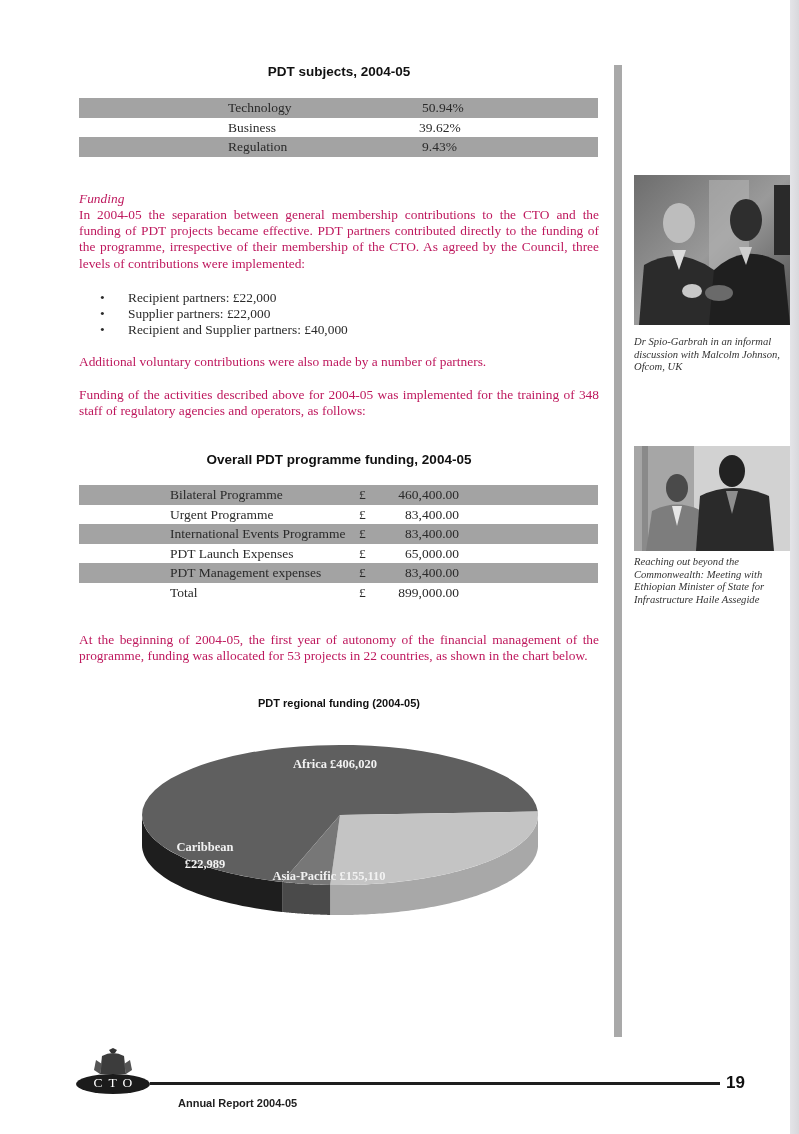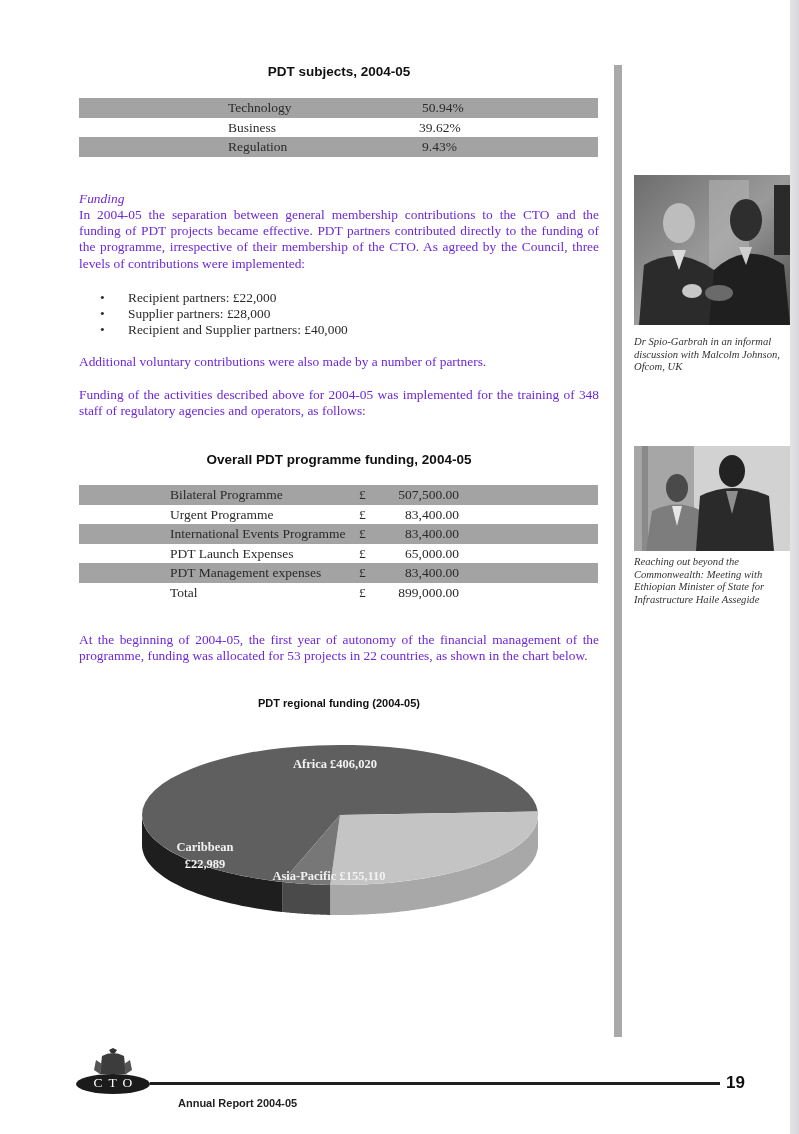"Funding" .body-text { color: #6d28d9 -> #be185d }
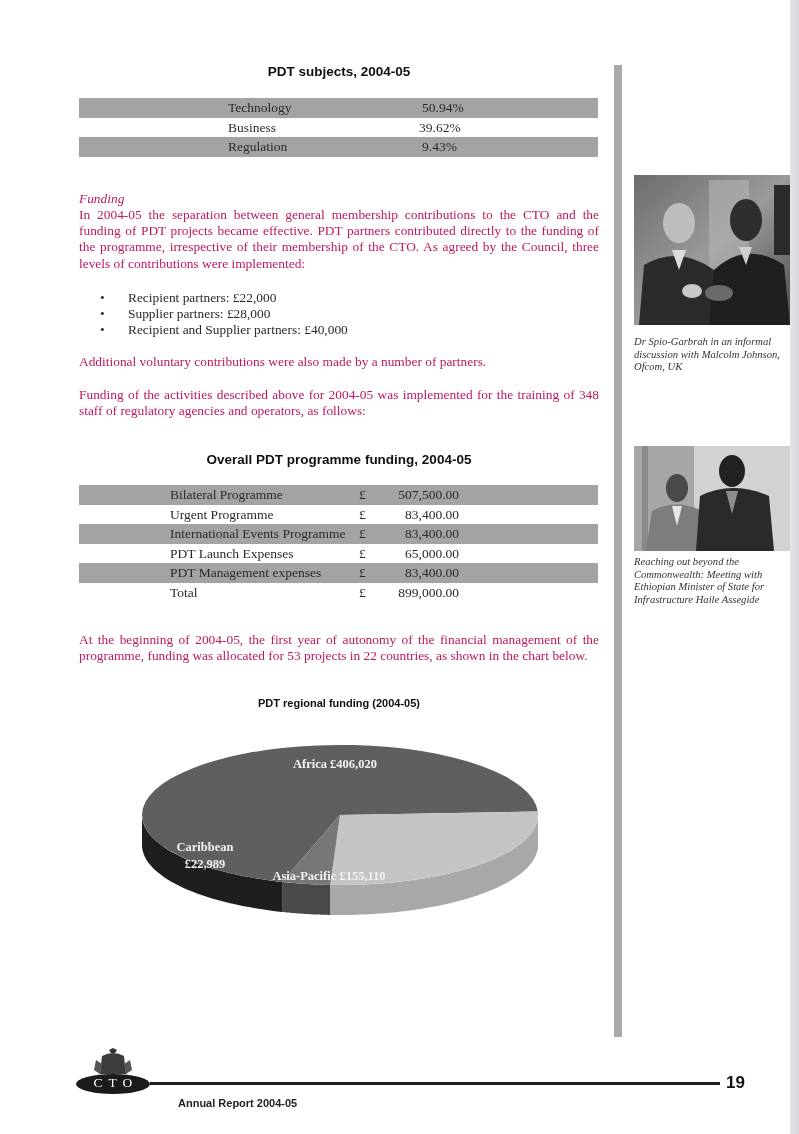"Supplier partners: £28,000" li { text: £28,000 -> £22,000 }
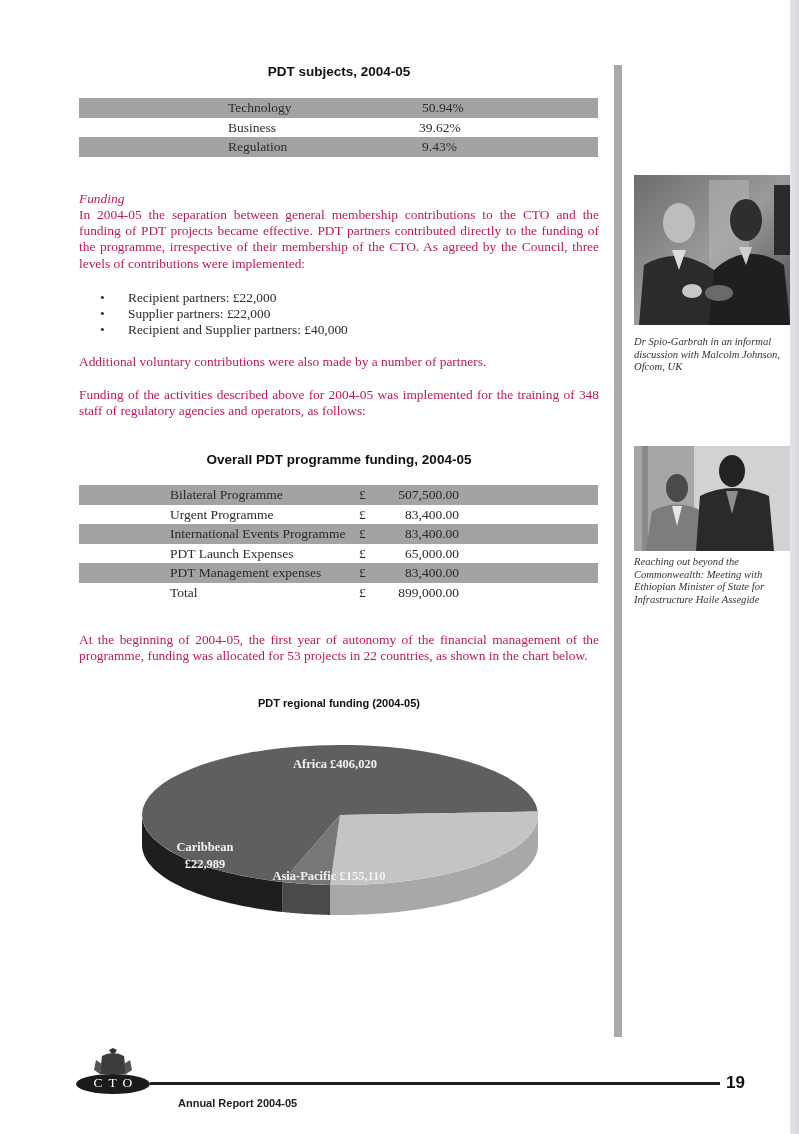"507,500.00" span { text: 507,500.00 -> 460,400.00 }
